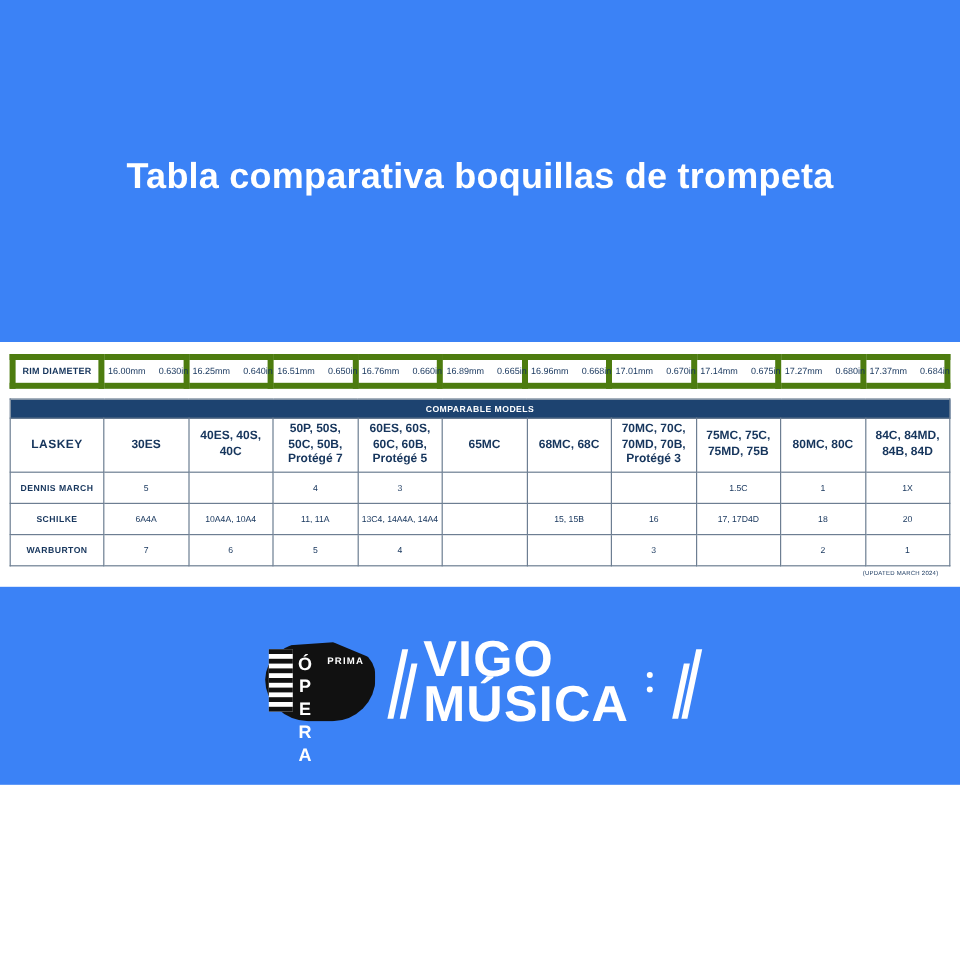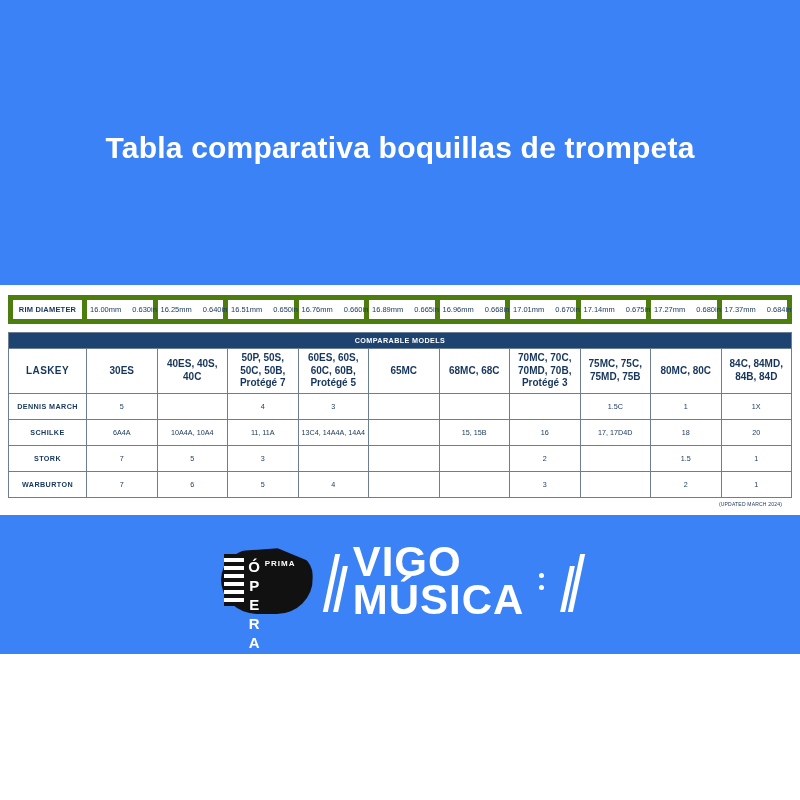"STORK" tr.datarow { html: <tr> <td>STORK</td> <td>7</td> <td>5</td> <td>3</td> <td></td> <td></td> <td></td> <td>2</td> <td></td> <td>1.5</td> <td>1</td> </tr> -> none }
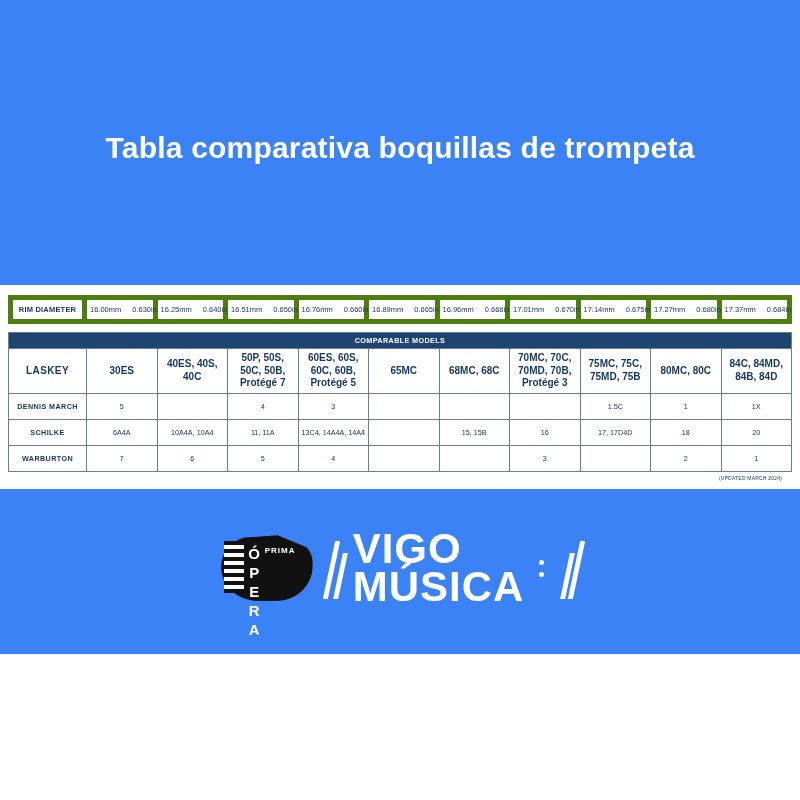"PRIMA" .logo-prima { left: 44px -> 52px }
